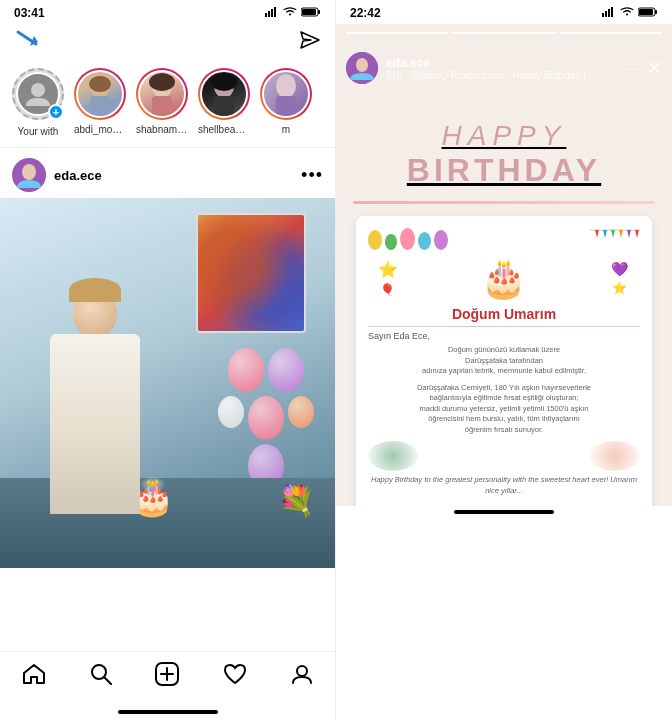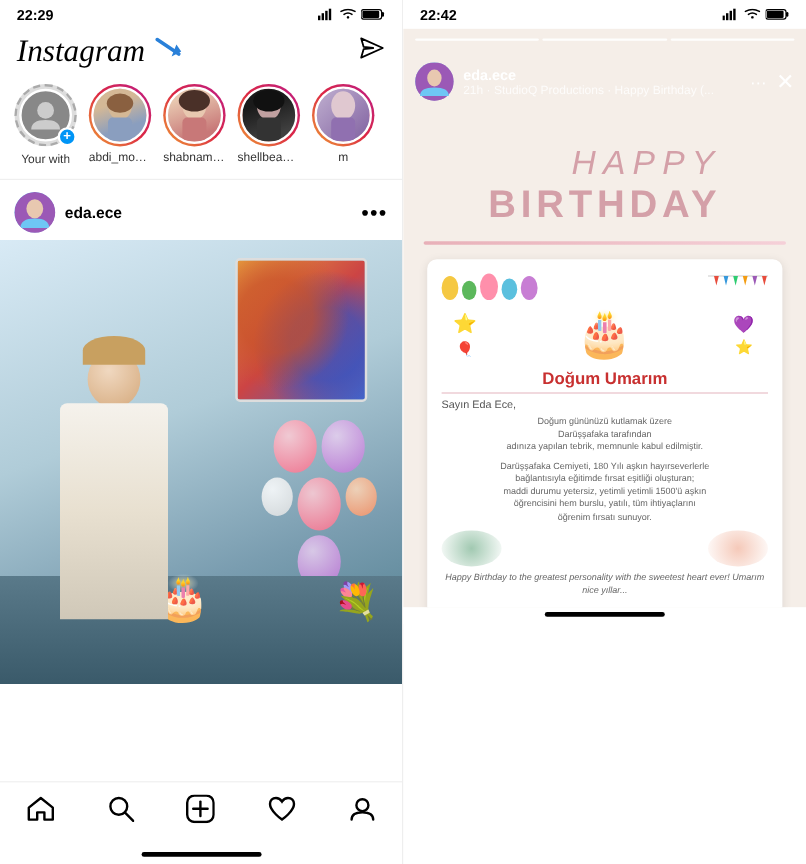"22:29" span { text: 22:29 -> 03:41 }
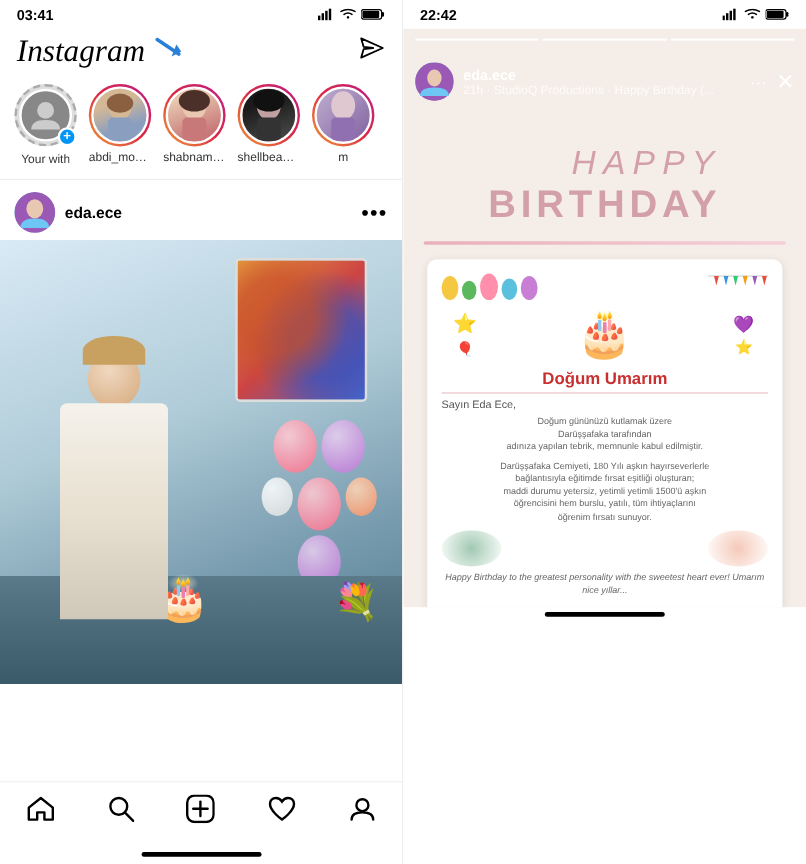"Instagram" span.instagram-logo { html: <span>Instagram</span> -> none }
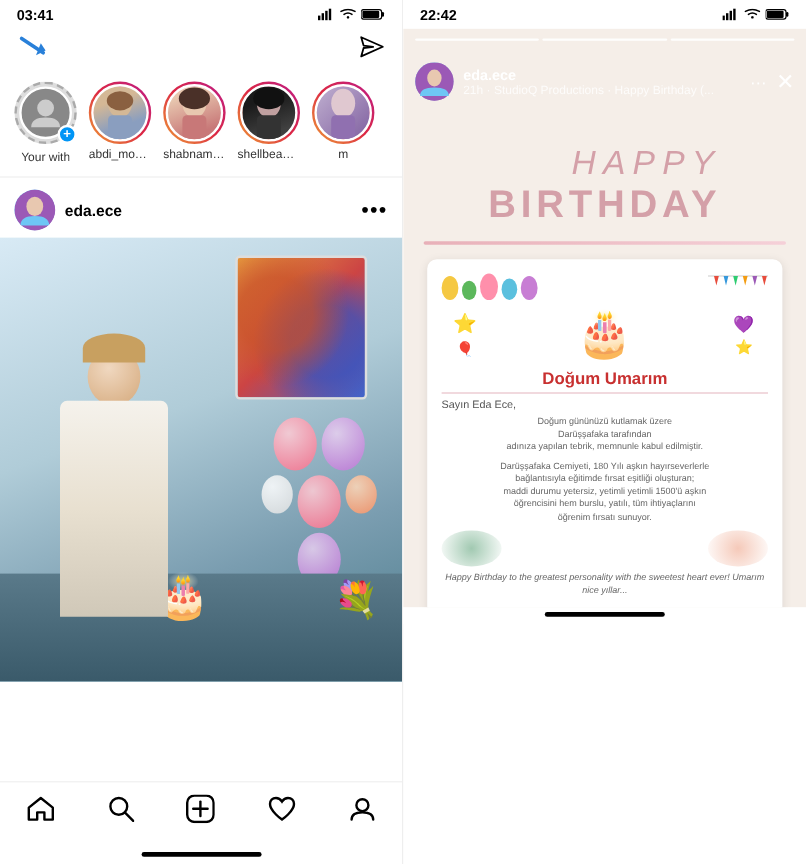"HAPPY" .happy-birthday-text { text-align: right -> center; text-decoration: none -> underline }
